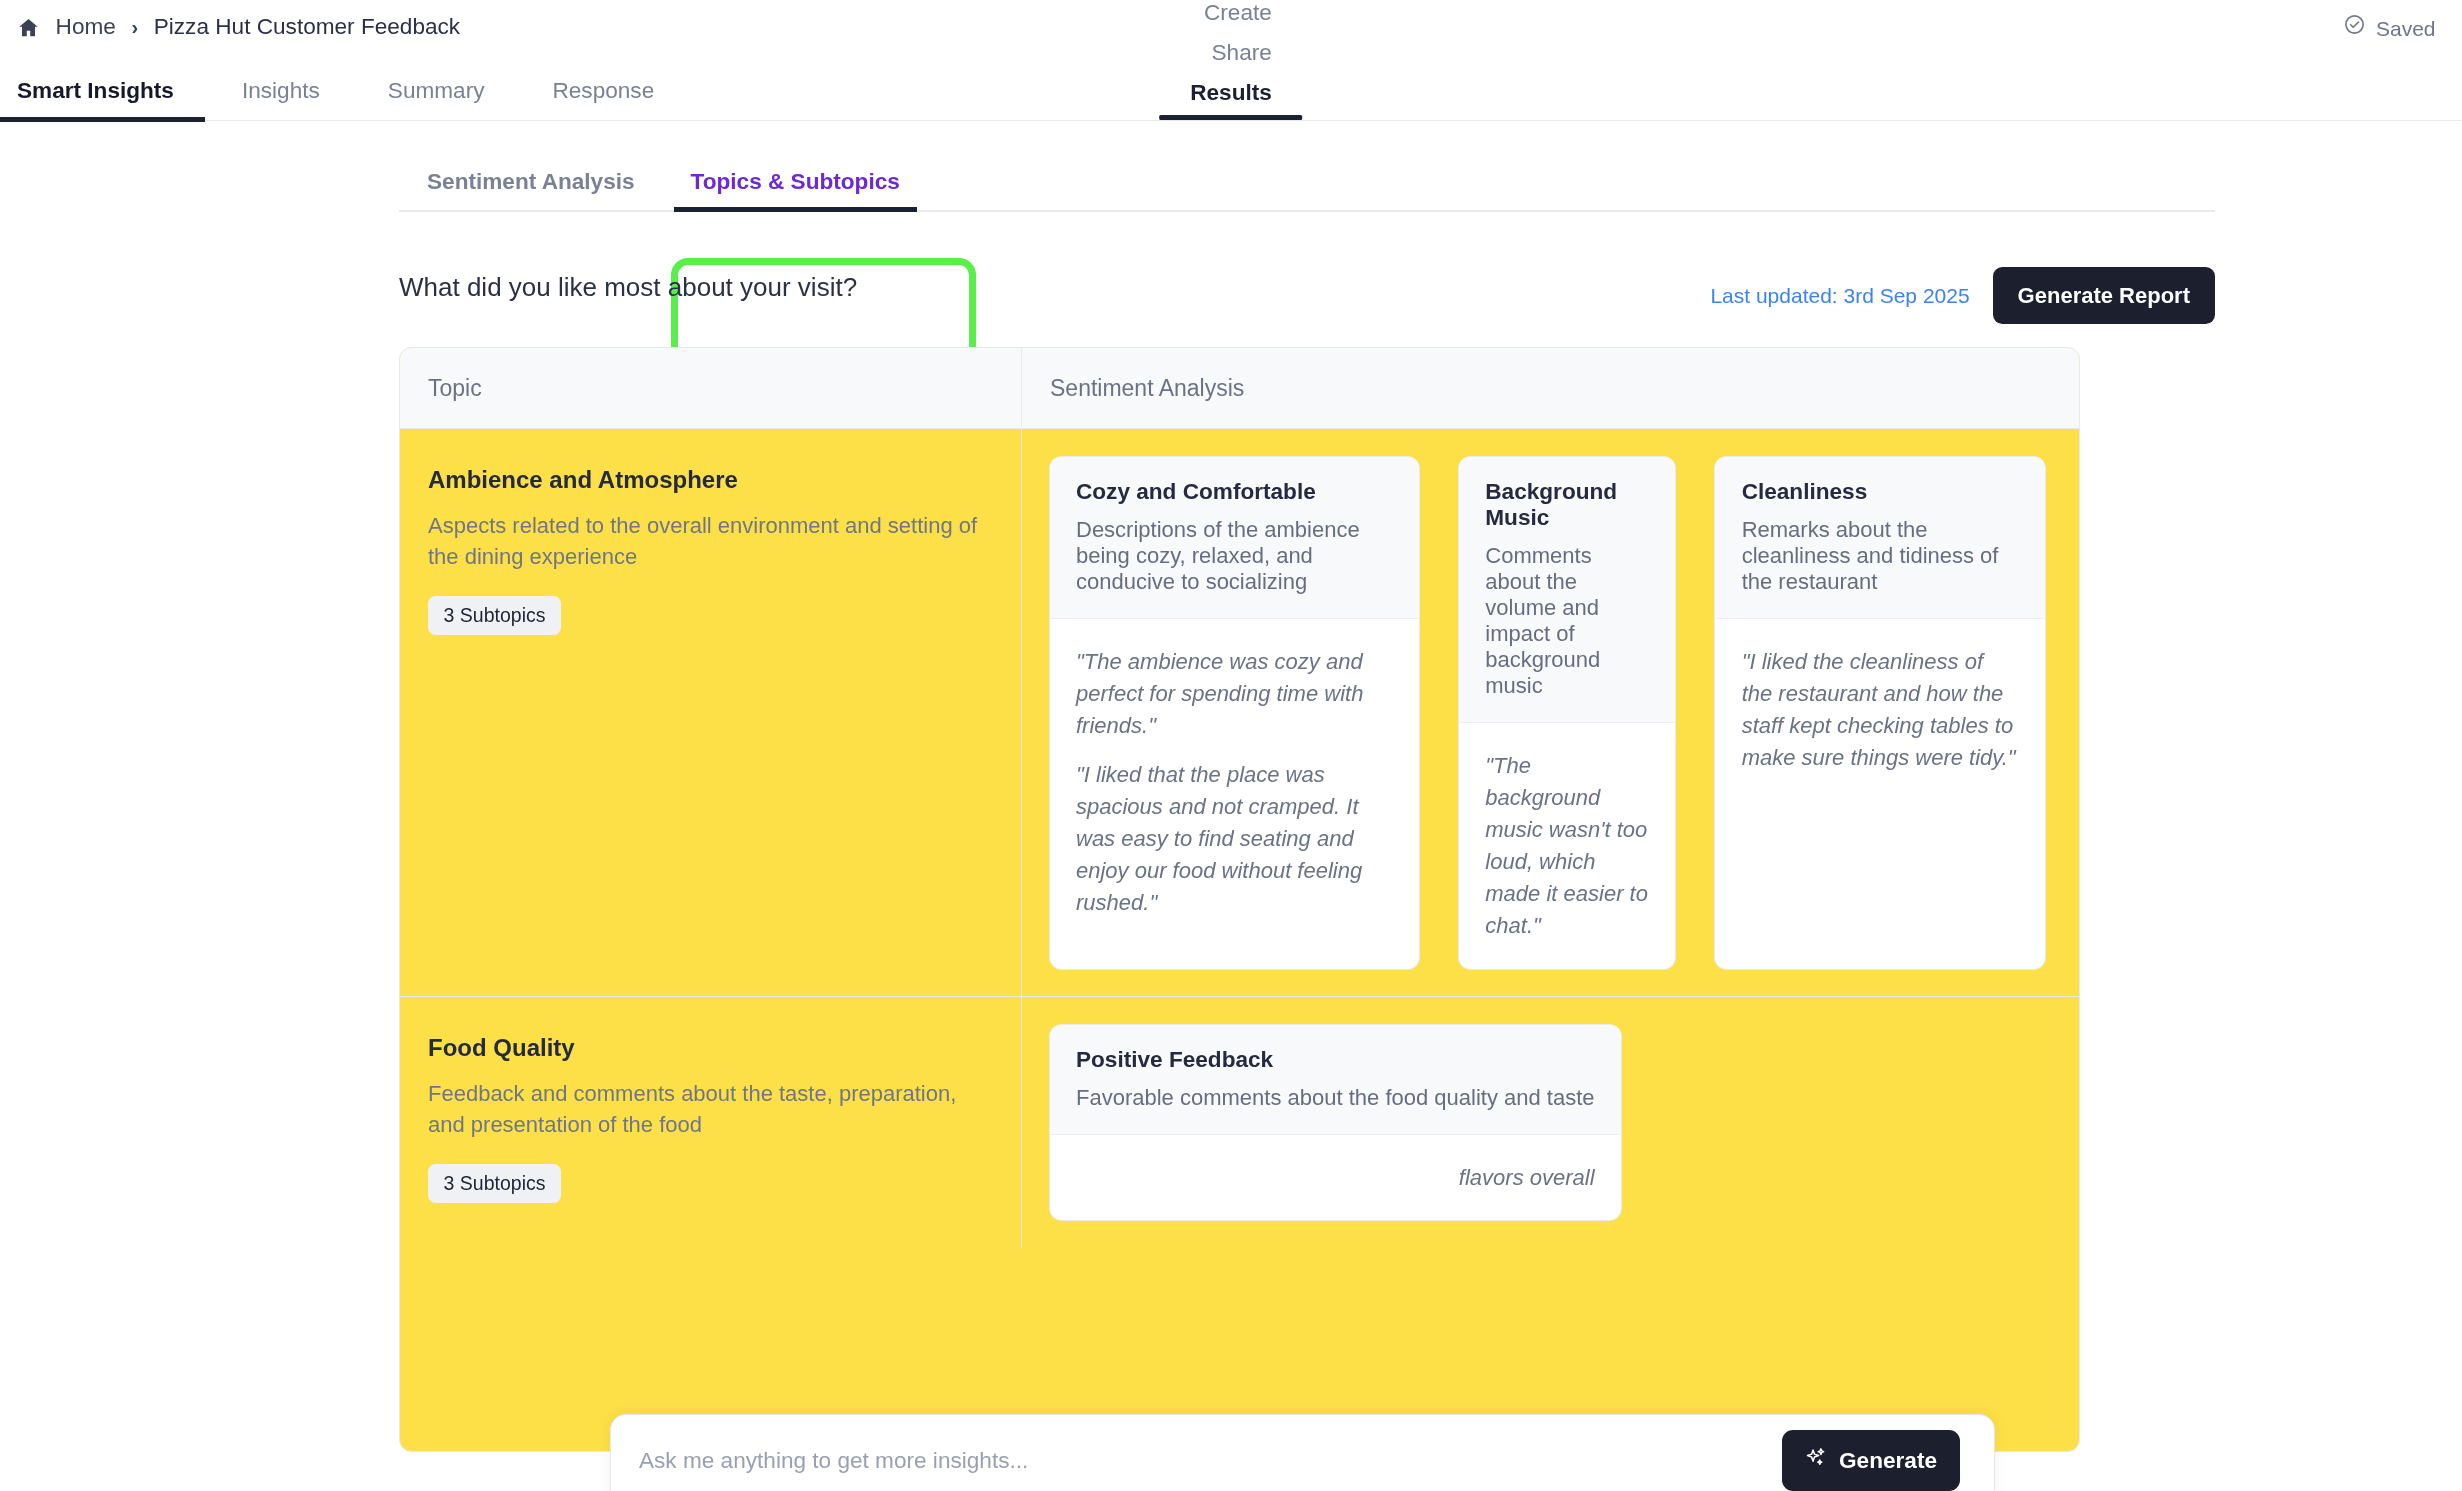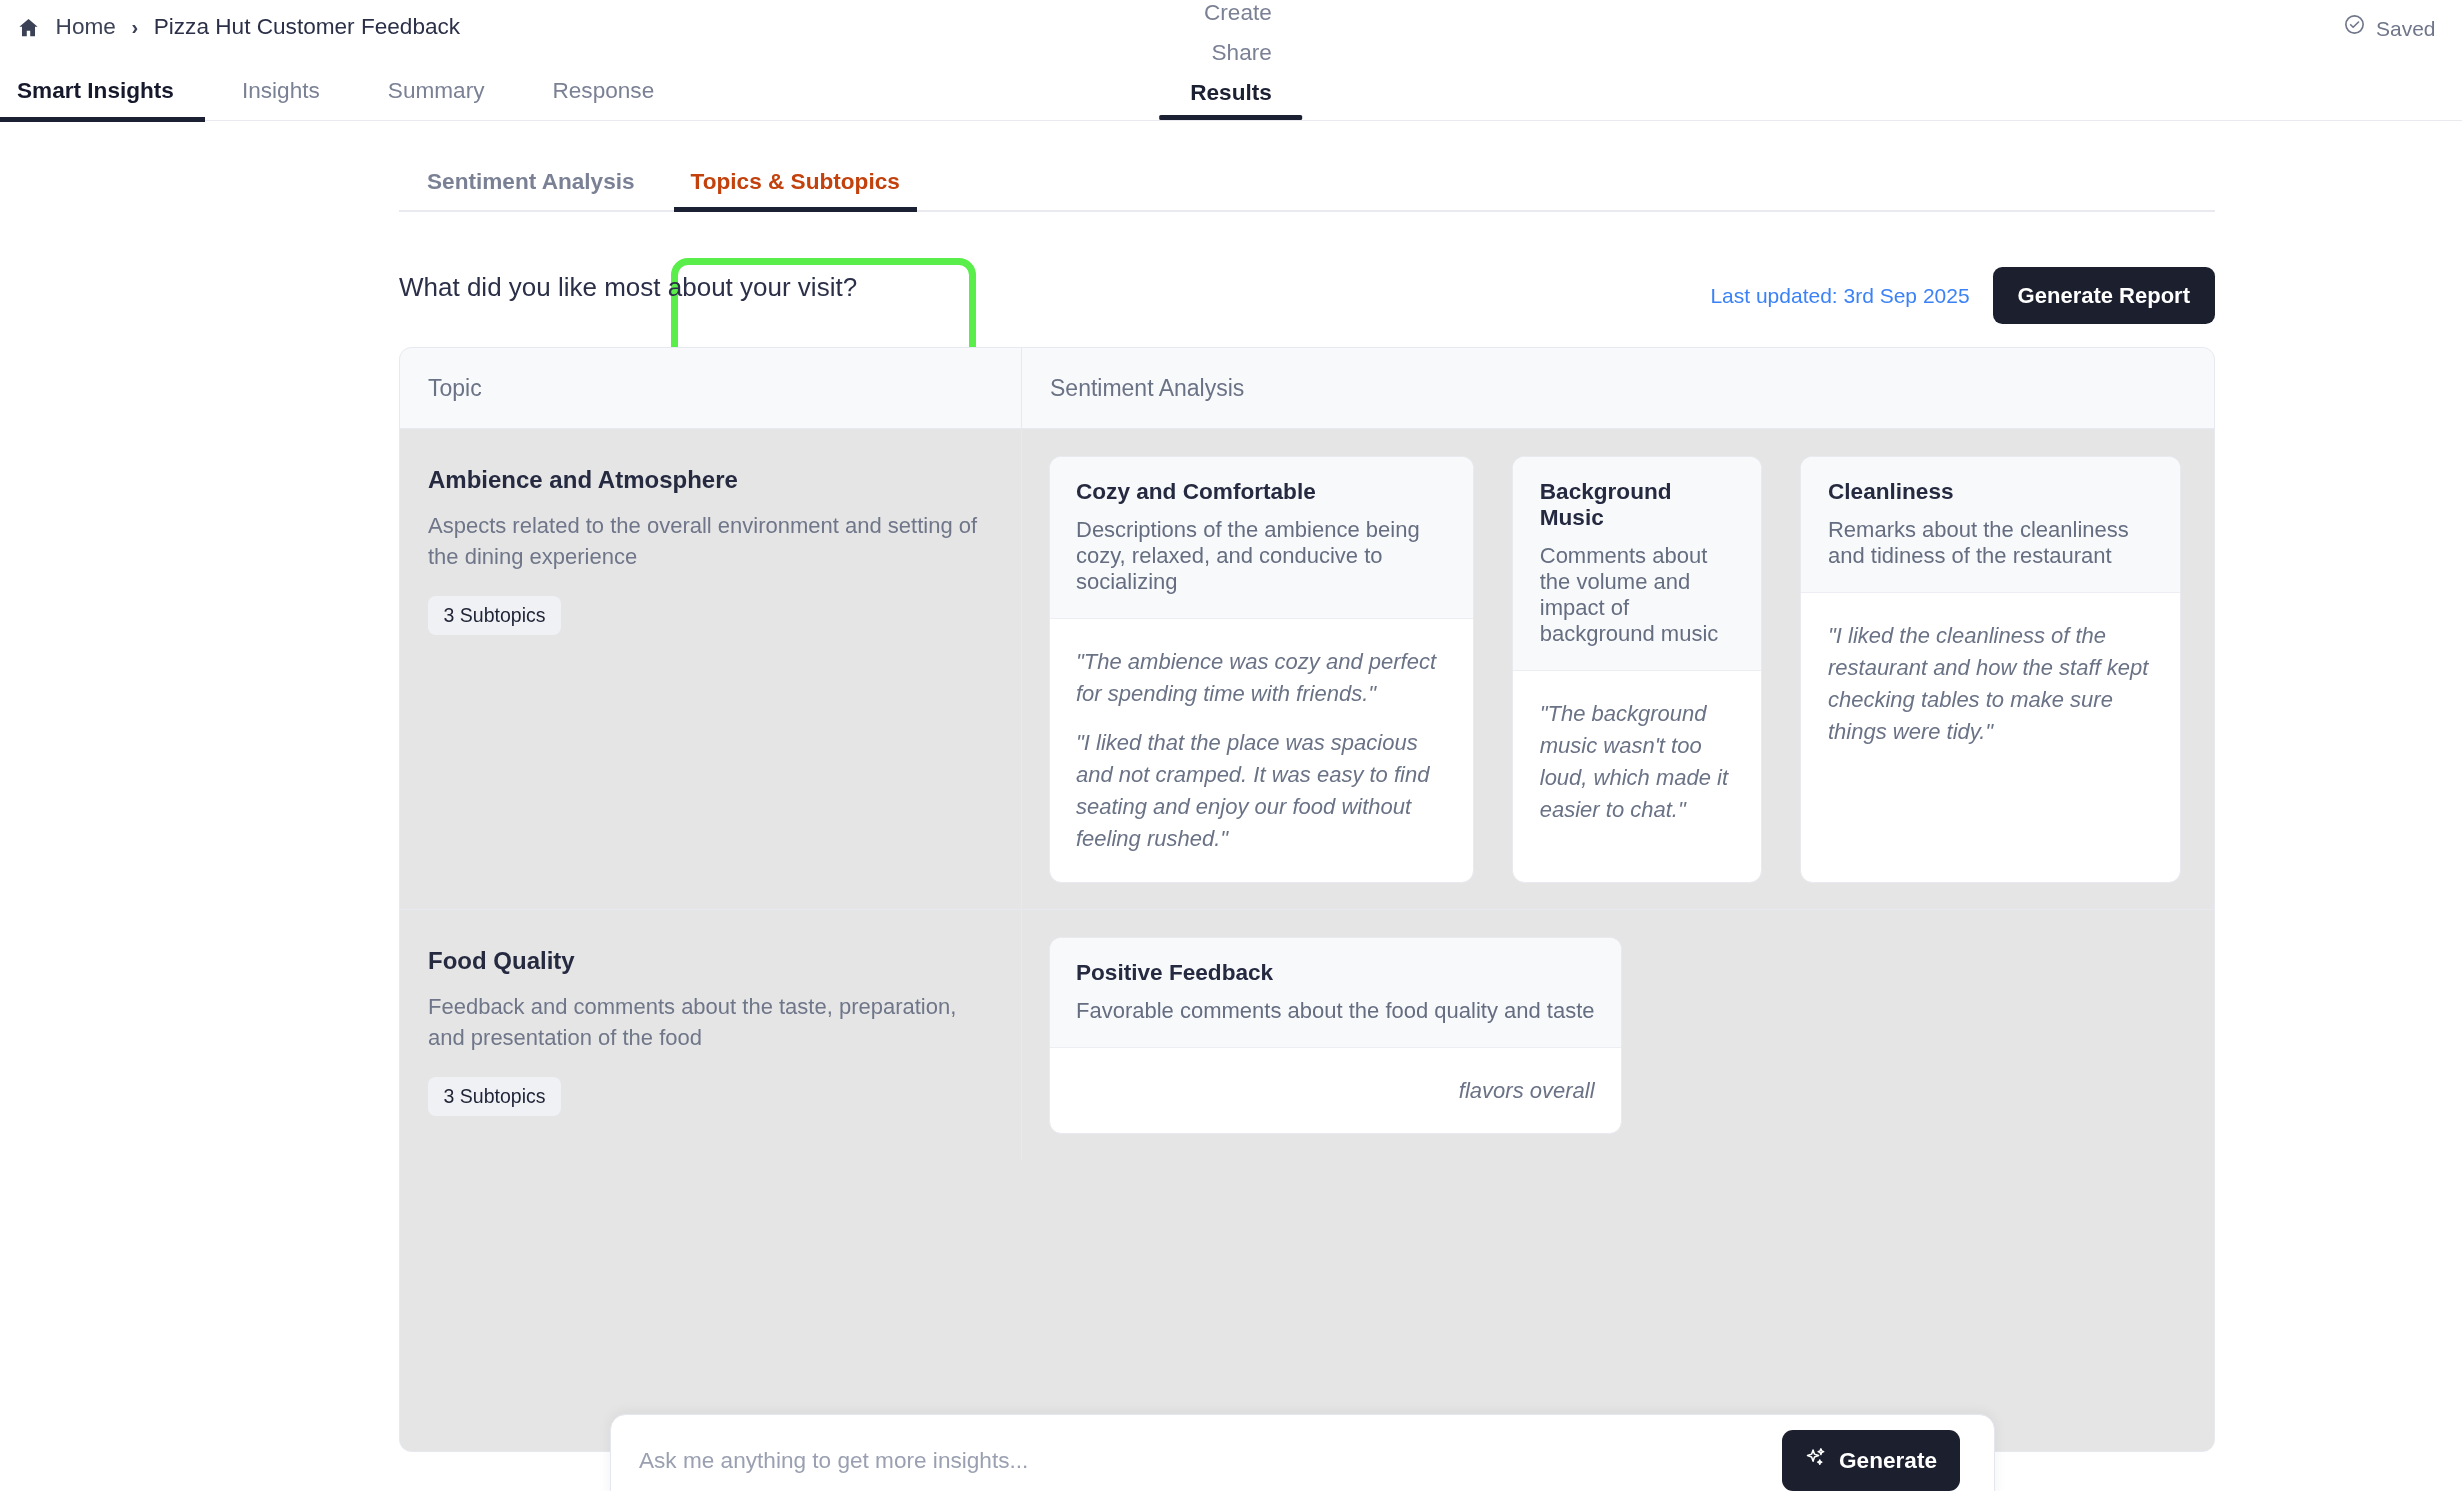"Topics & Subtopics" .subtab.active { color: #c2410c -> #6d28d9 }
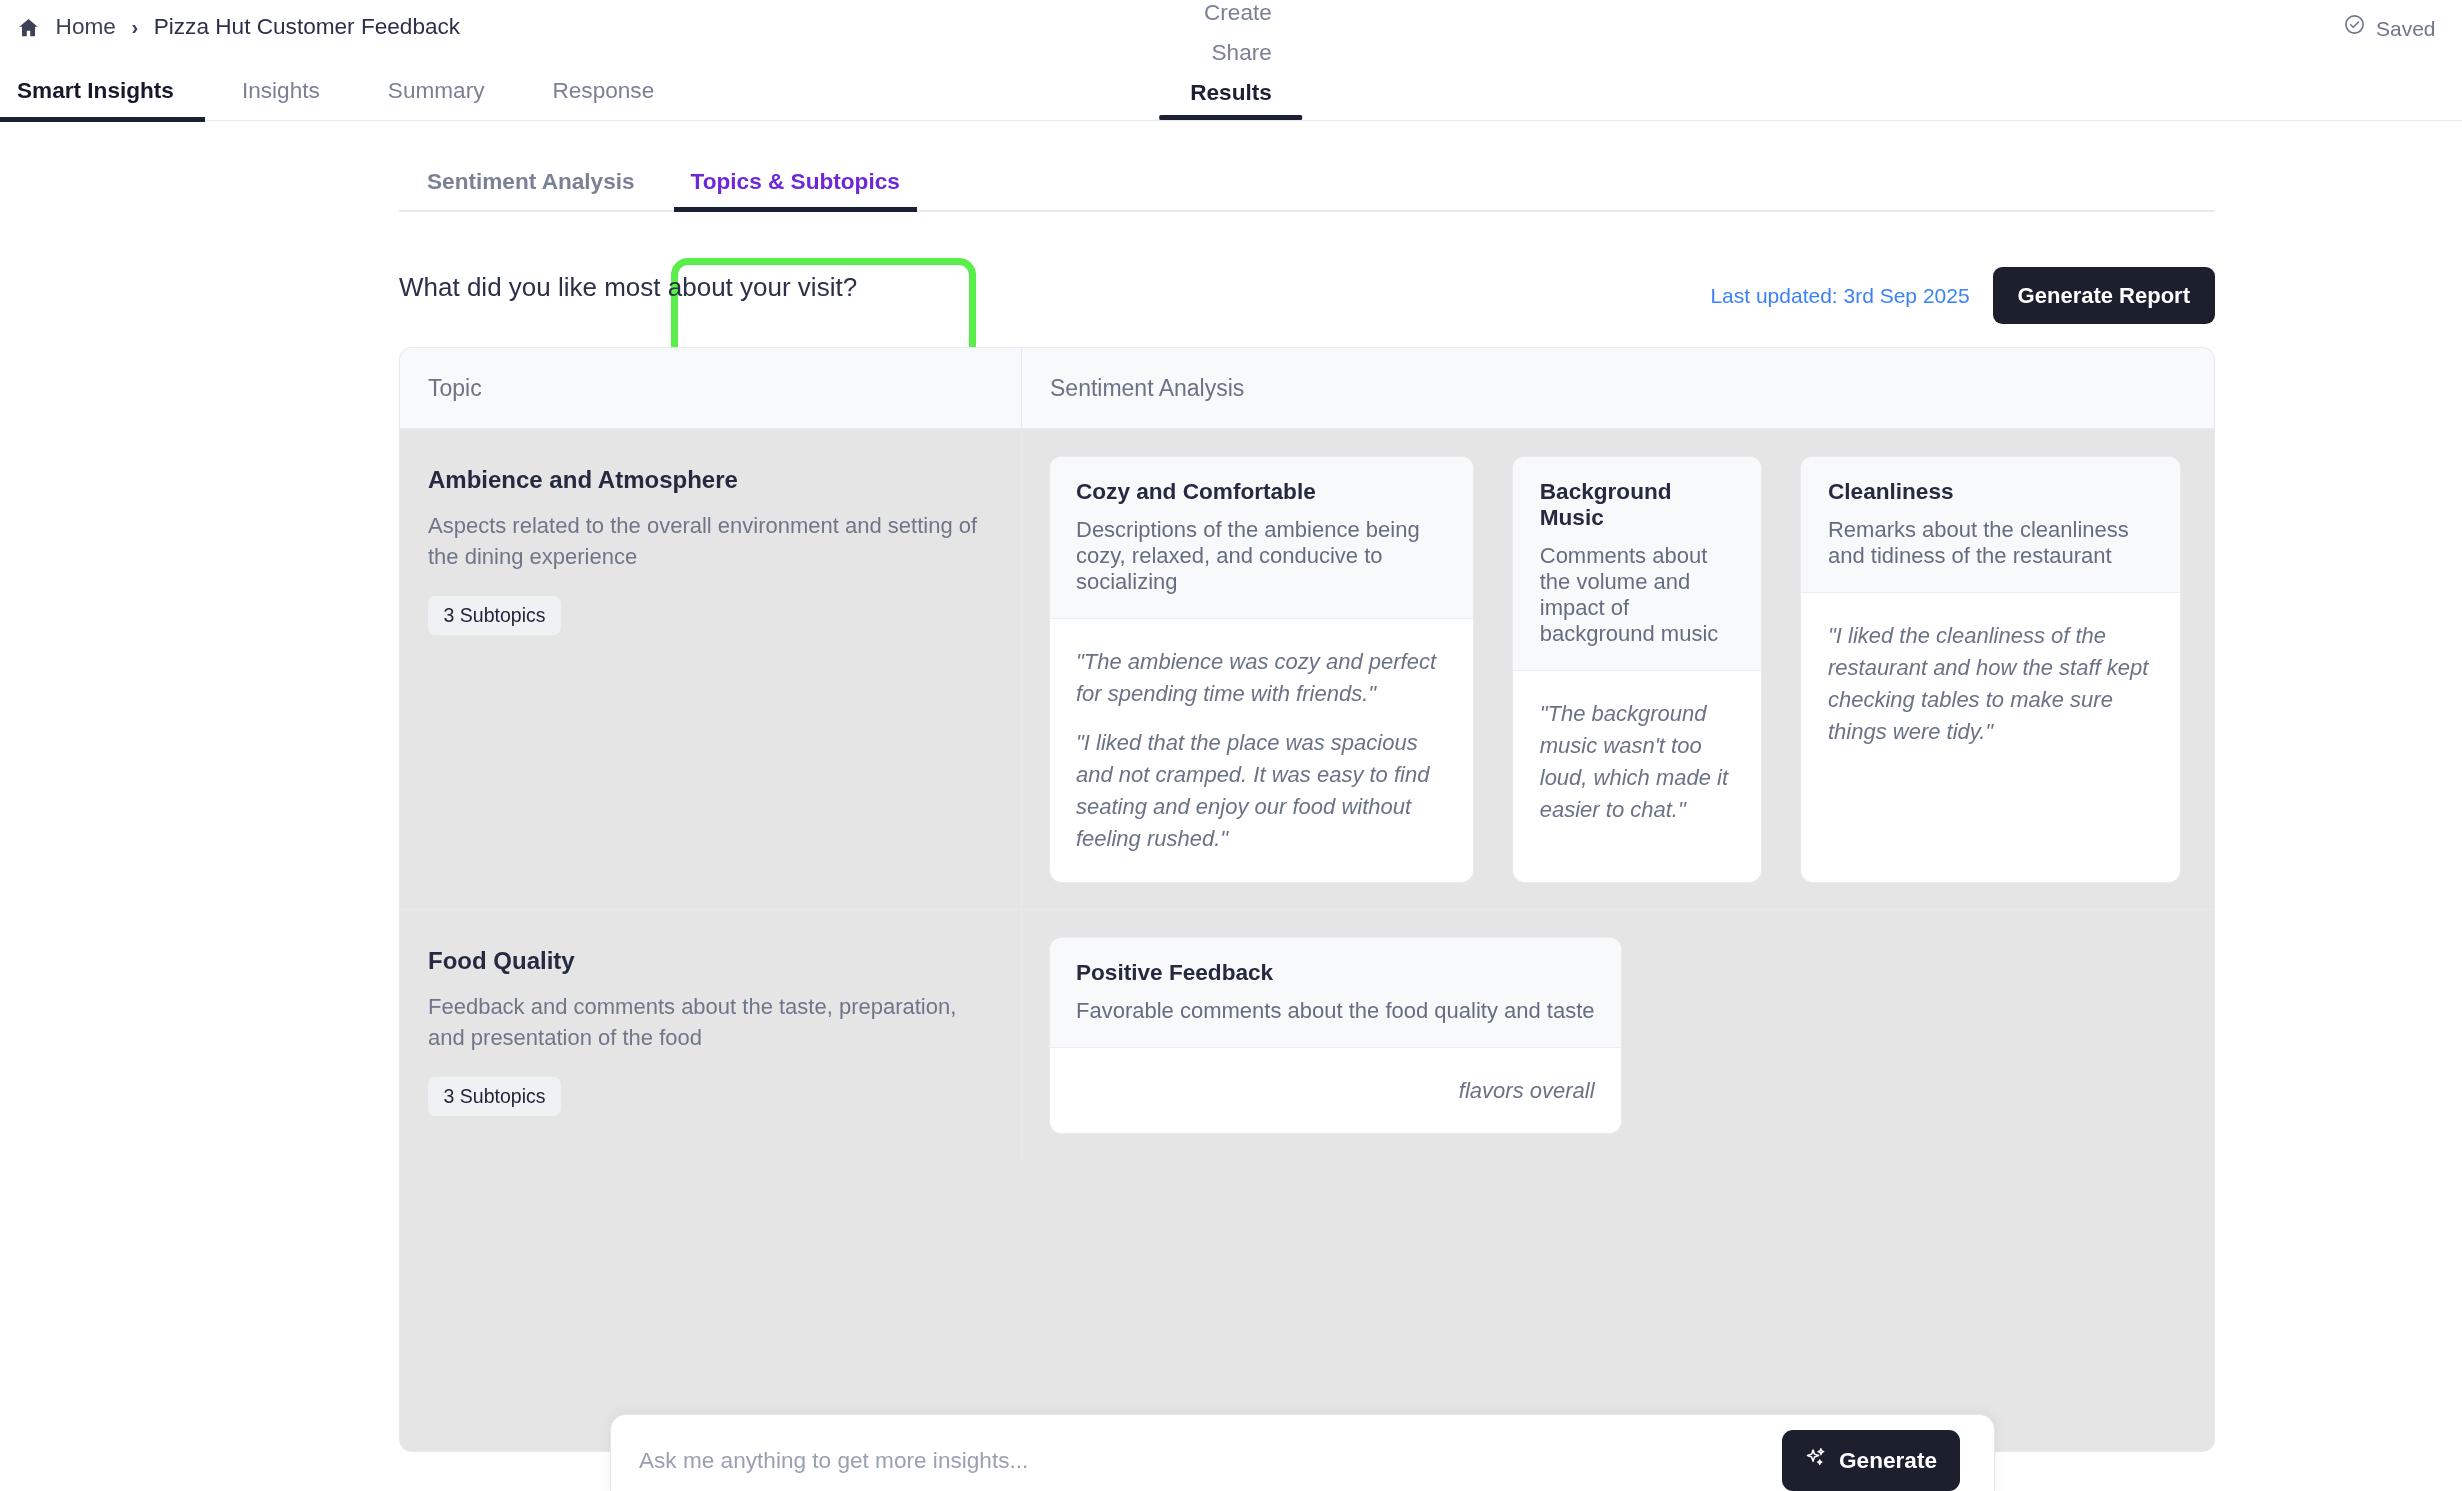"Topic" .table-wrap { background: #e5e5e5 -> #fde047; width: 1816px -> 1681px }
